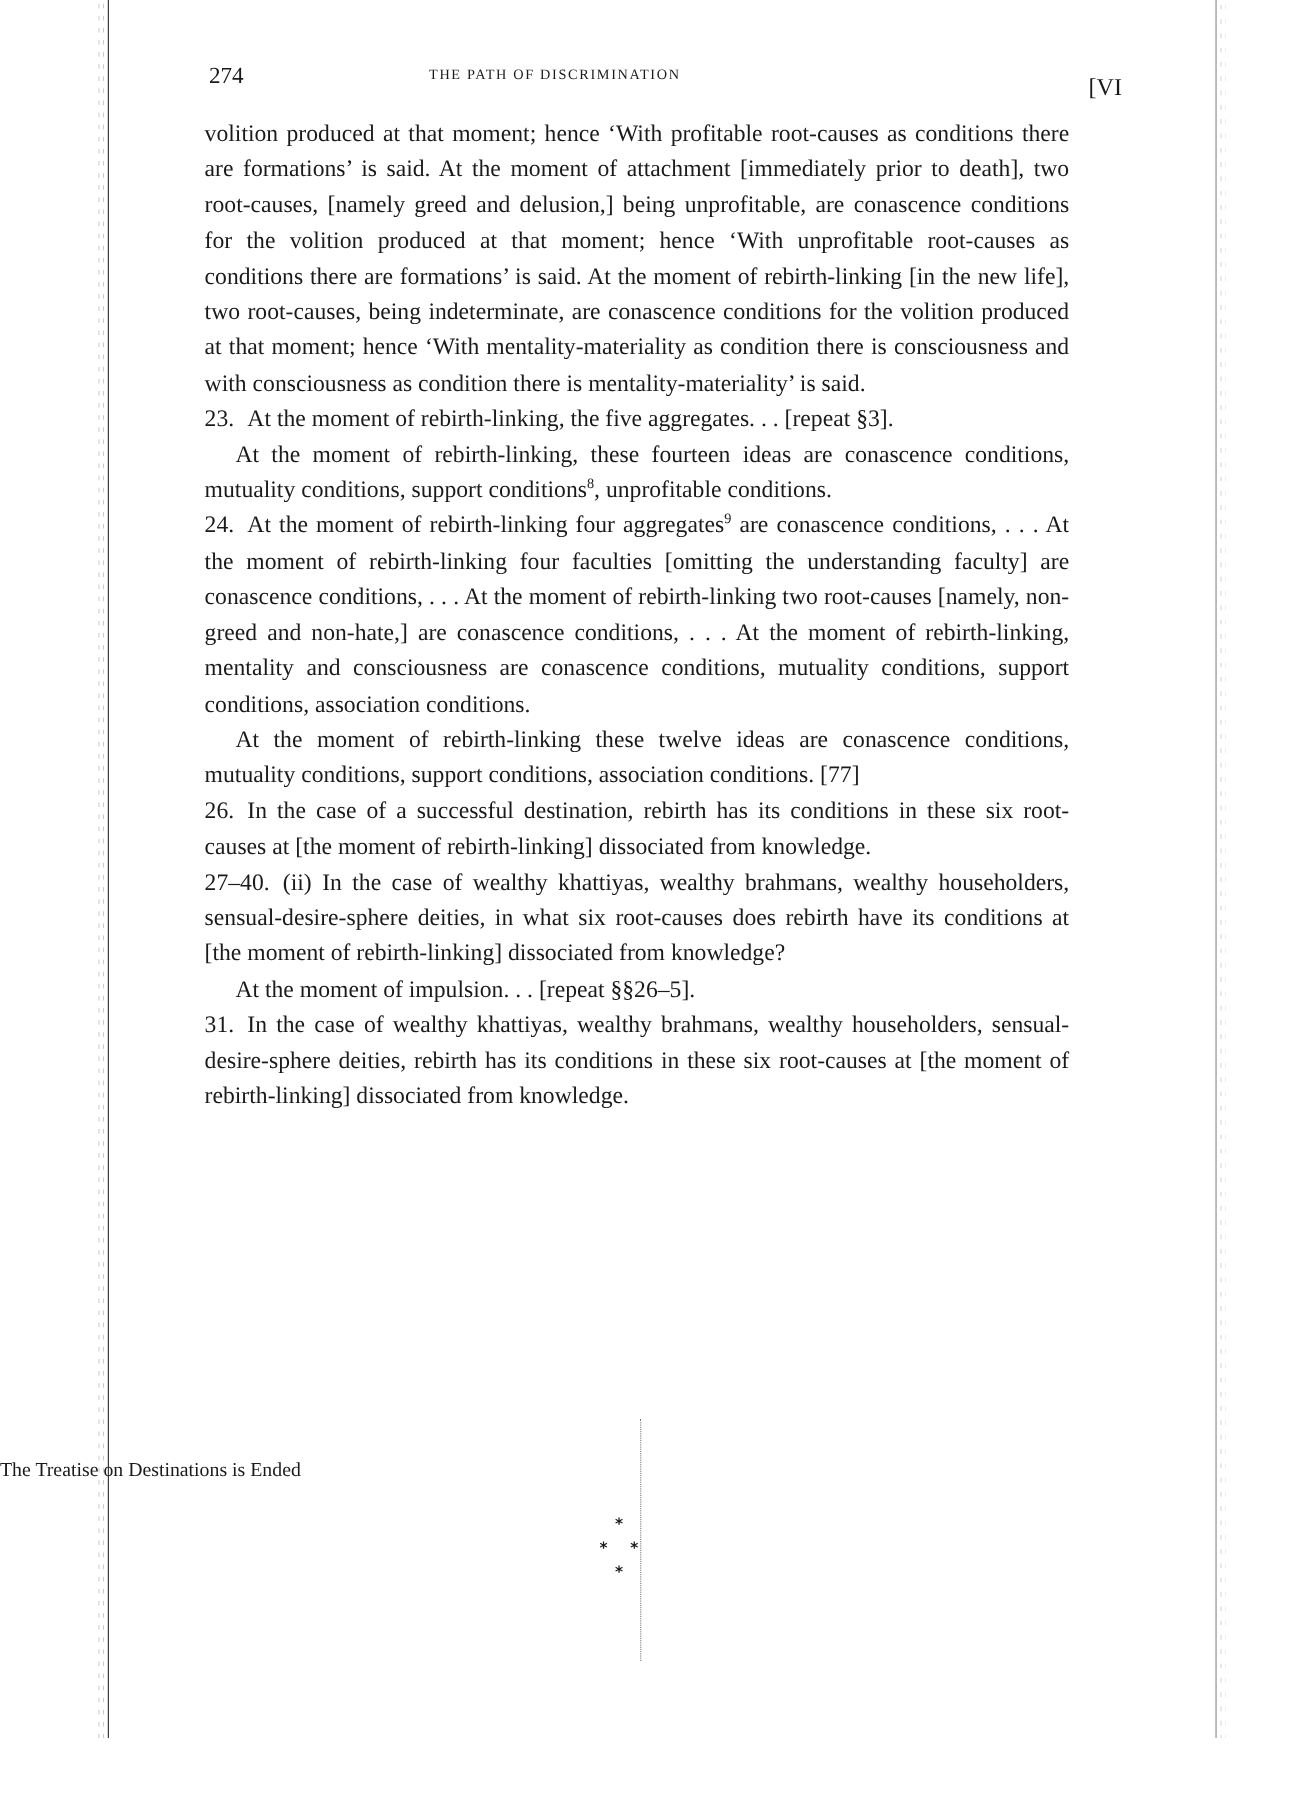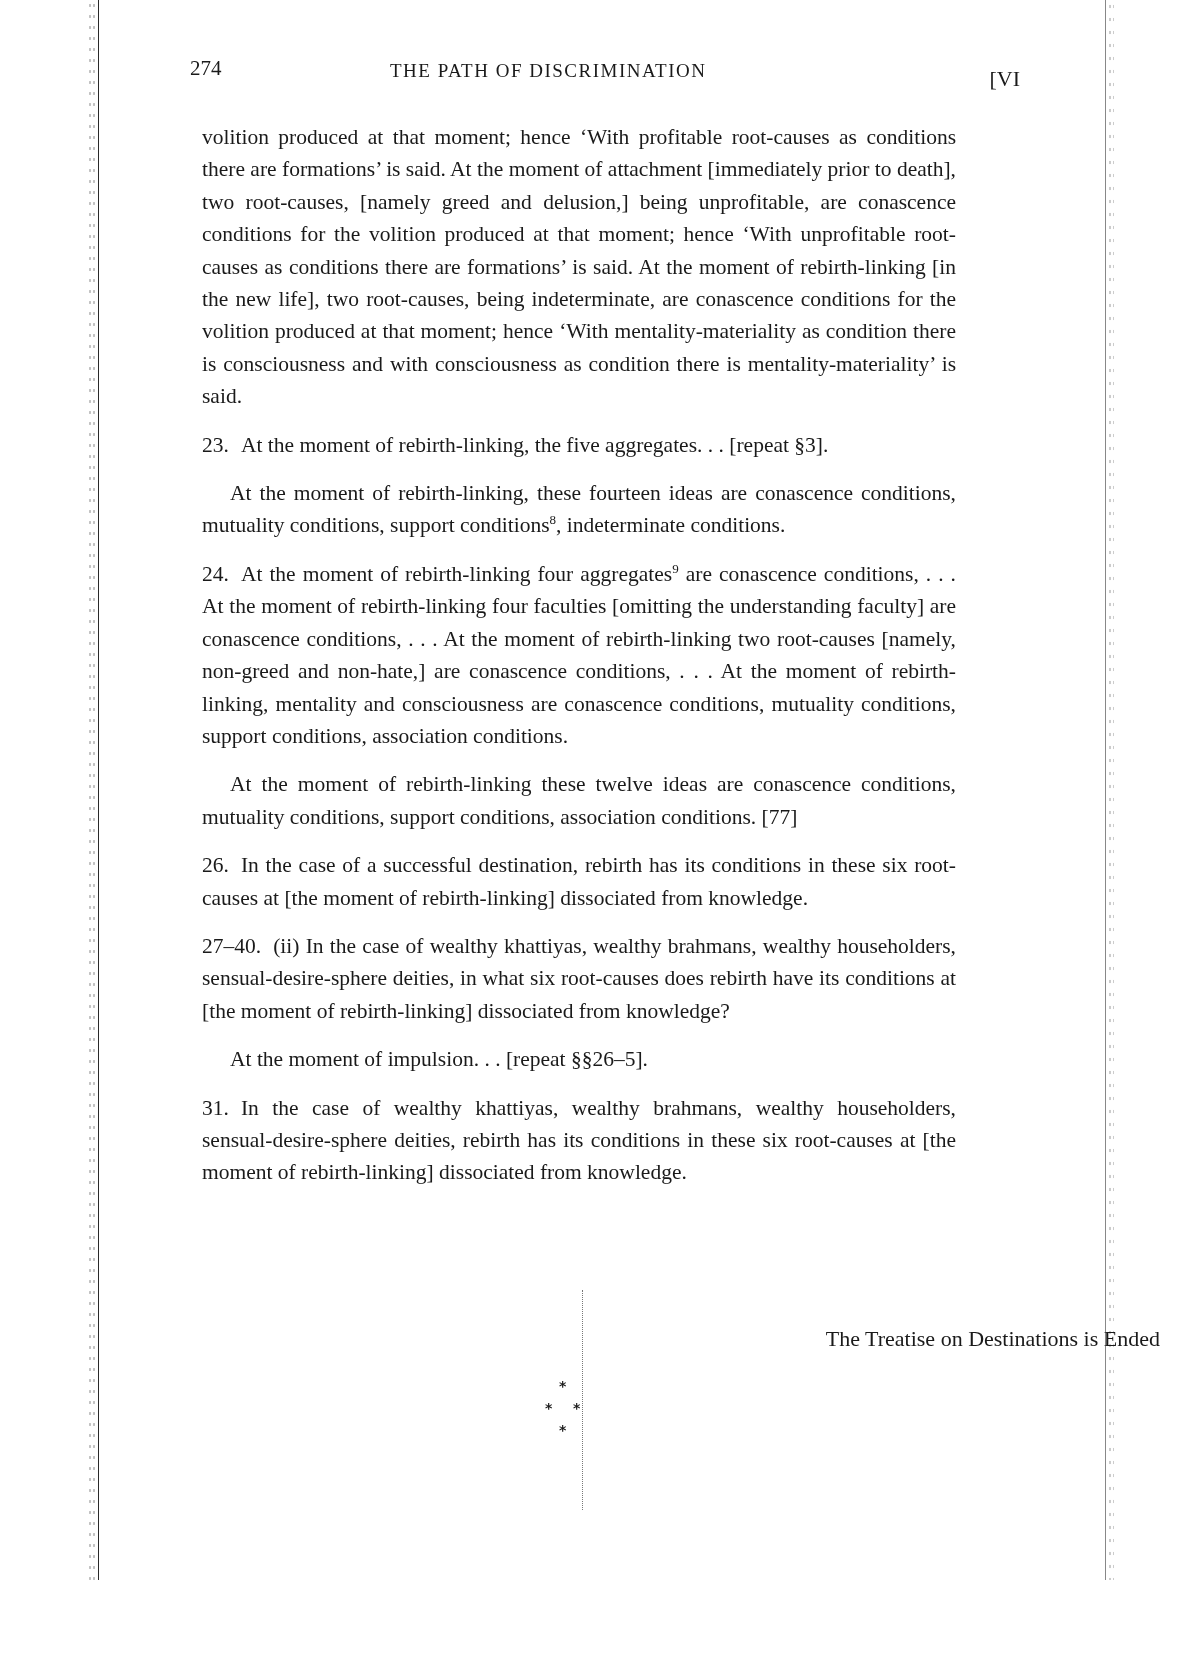"THE PATH OF DISCRIMINATION" .running-head { font-size: 19px -> 13px }
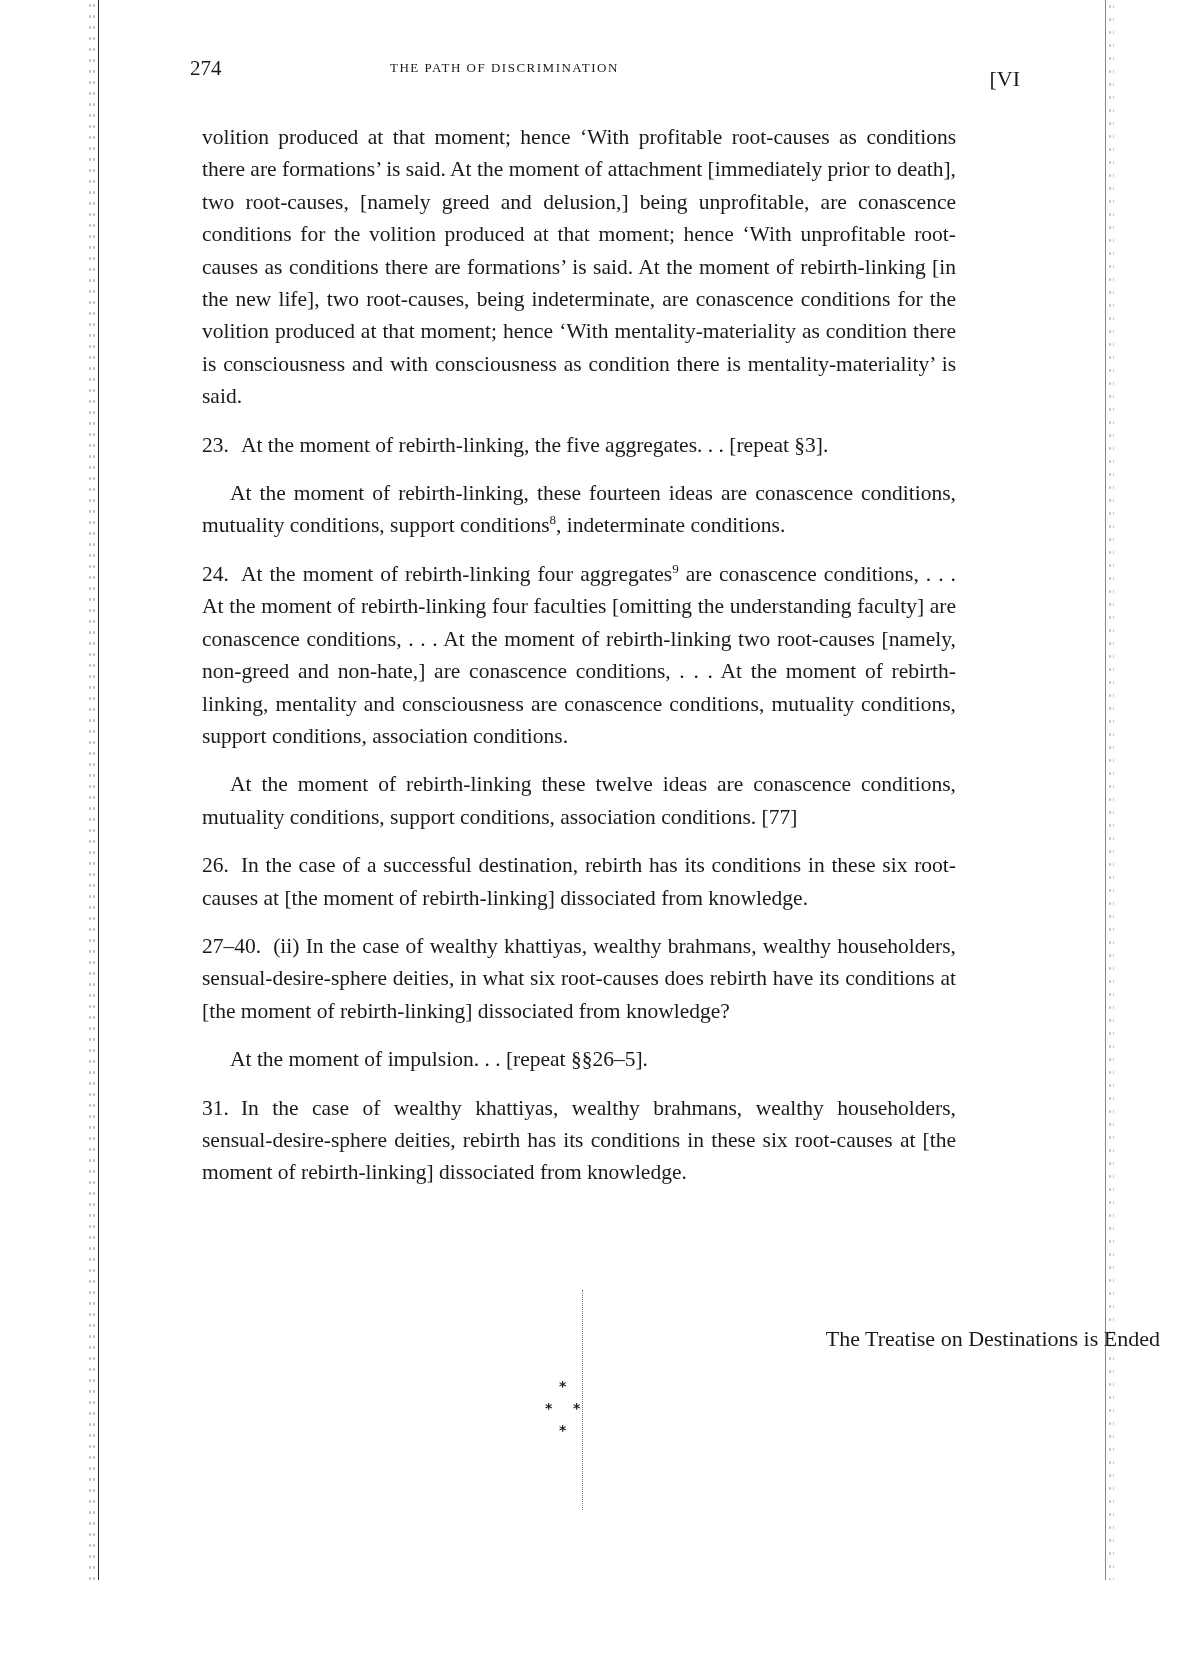"volition produced at that moment;" .body-text p { margin: 16px -> 0 }
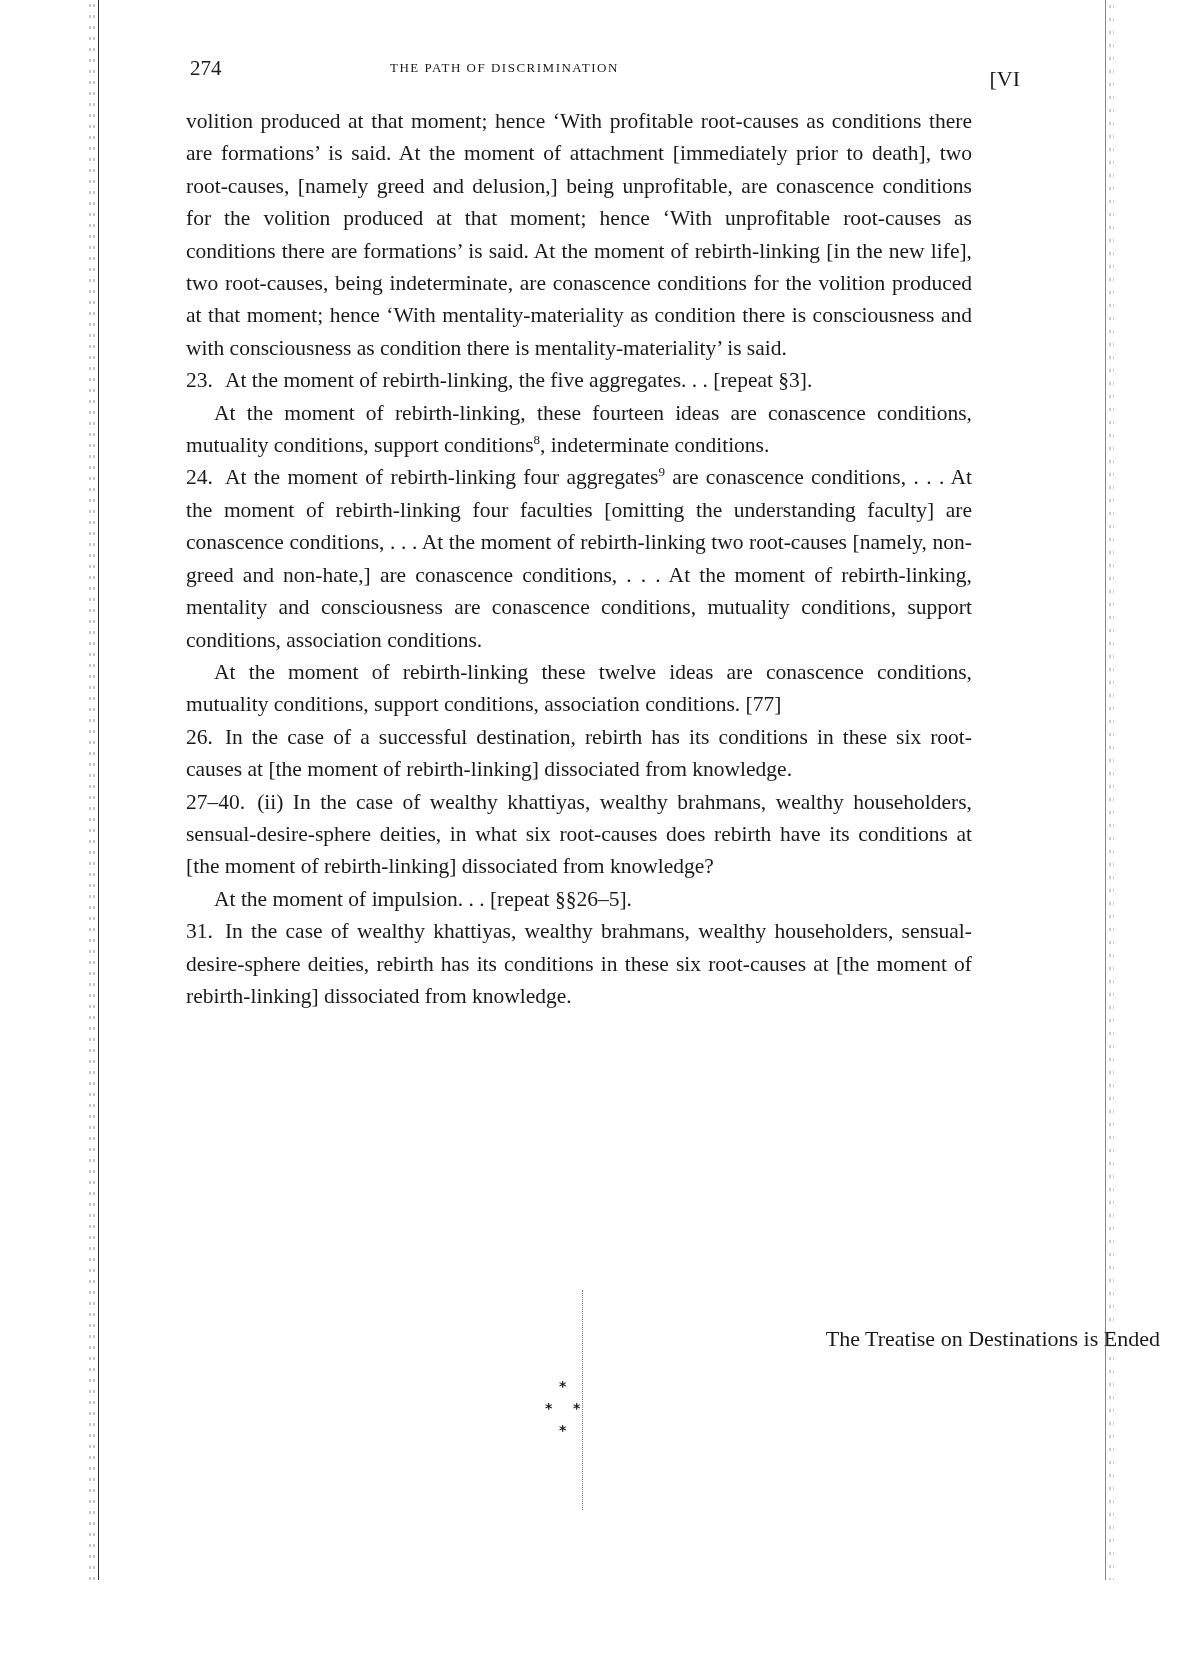", indeterminate conditions." span { text: indeterminate -> unprofitable }
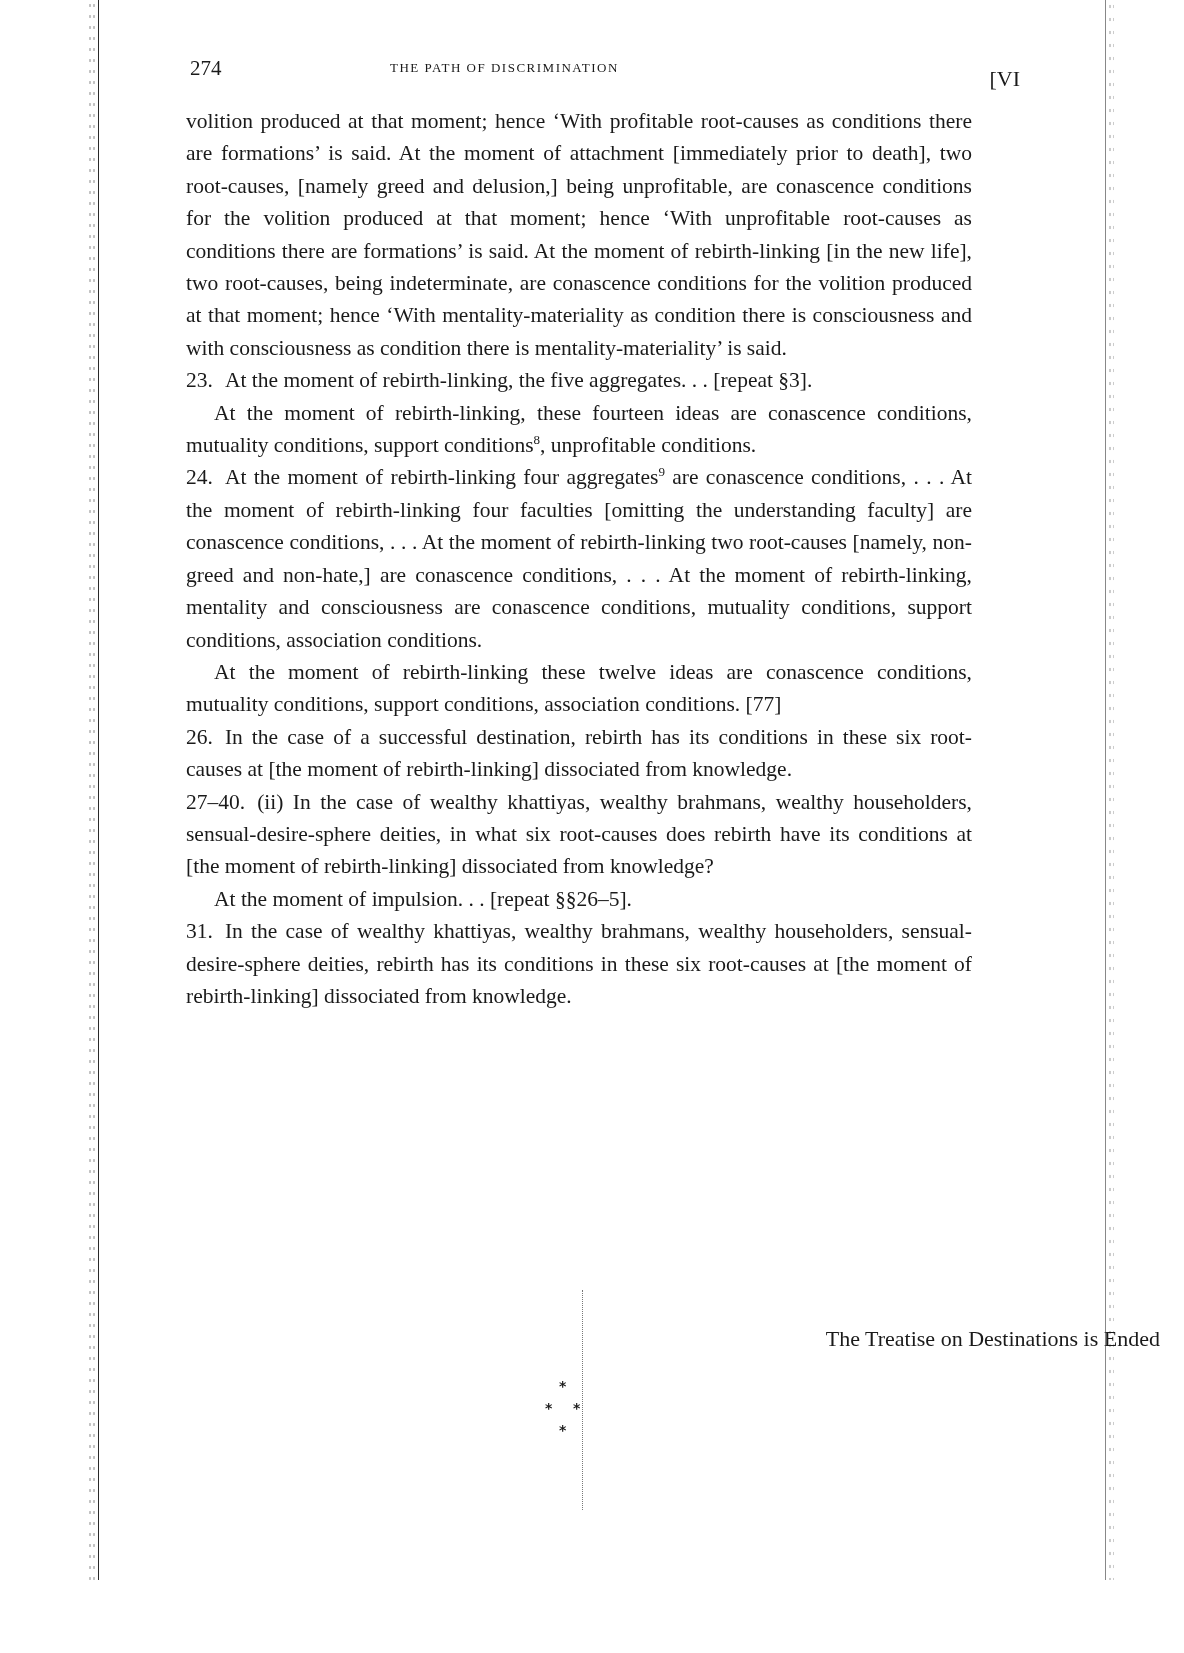"The Treatise on Destinations is" .closing { font-size: 22px -> 18px; text-align: right -> left }
